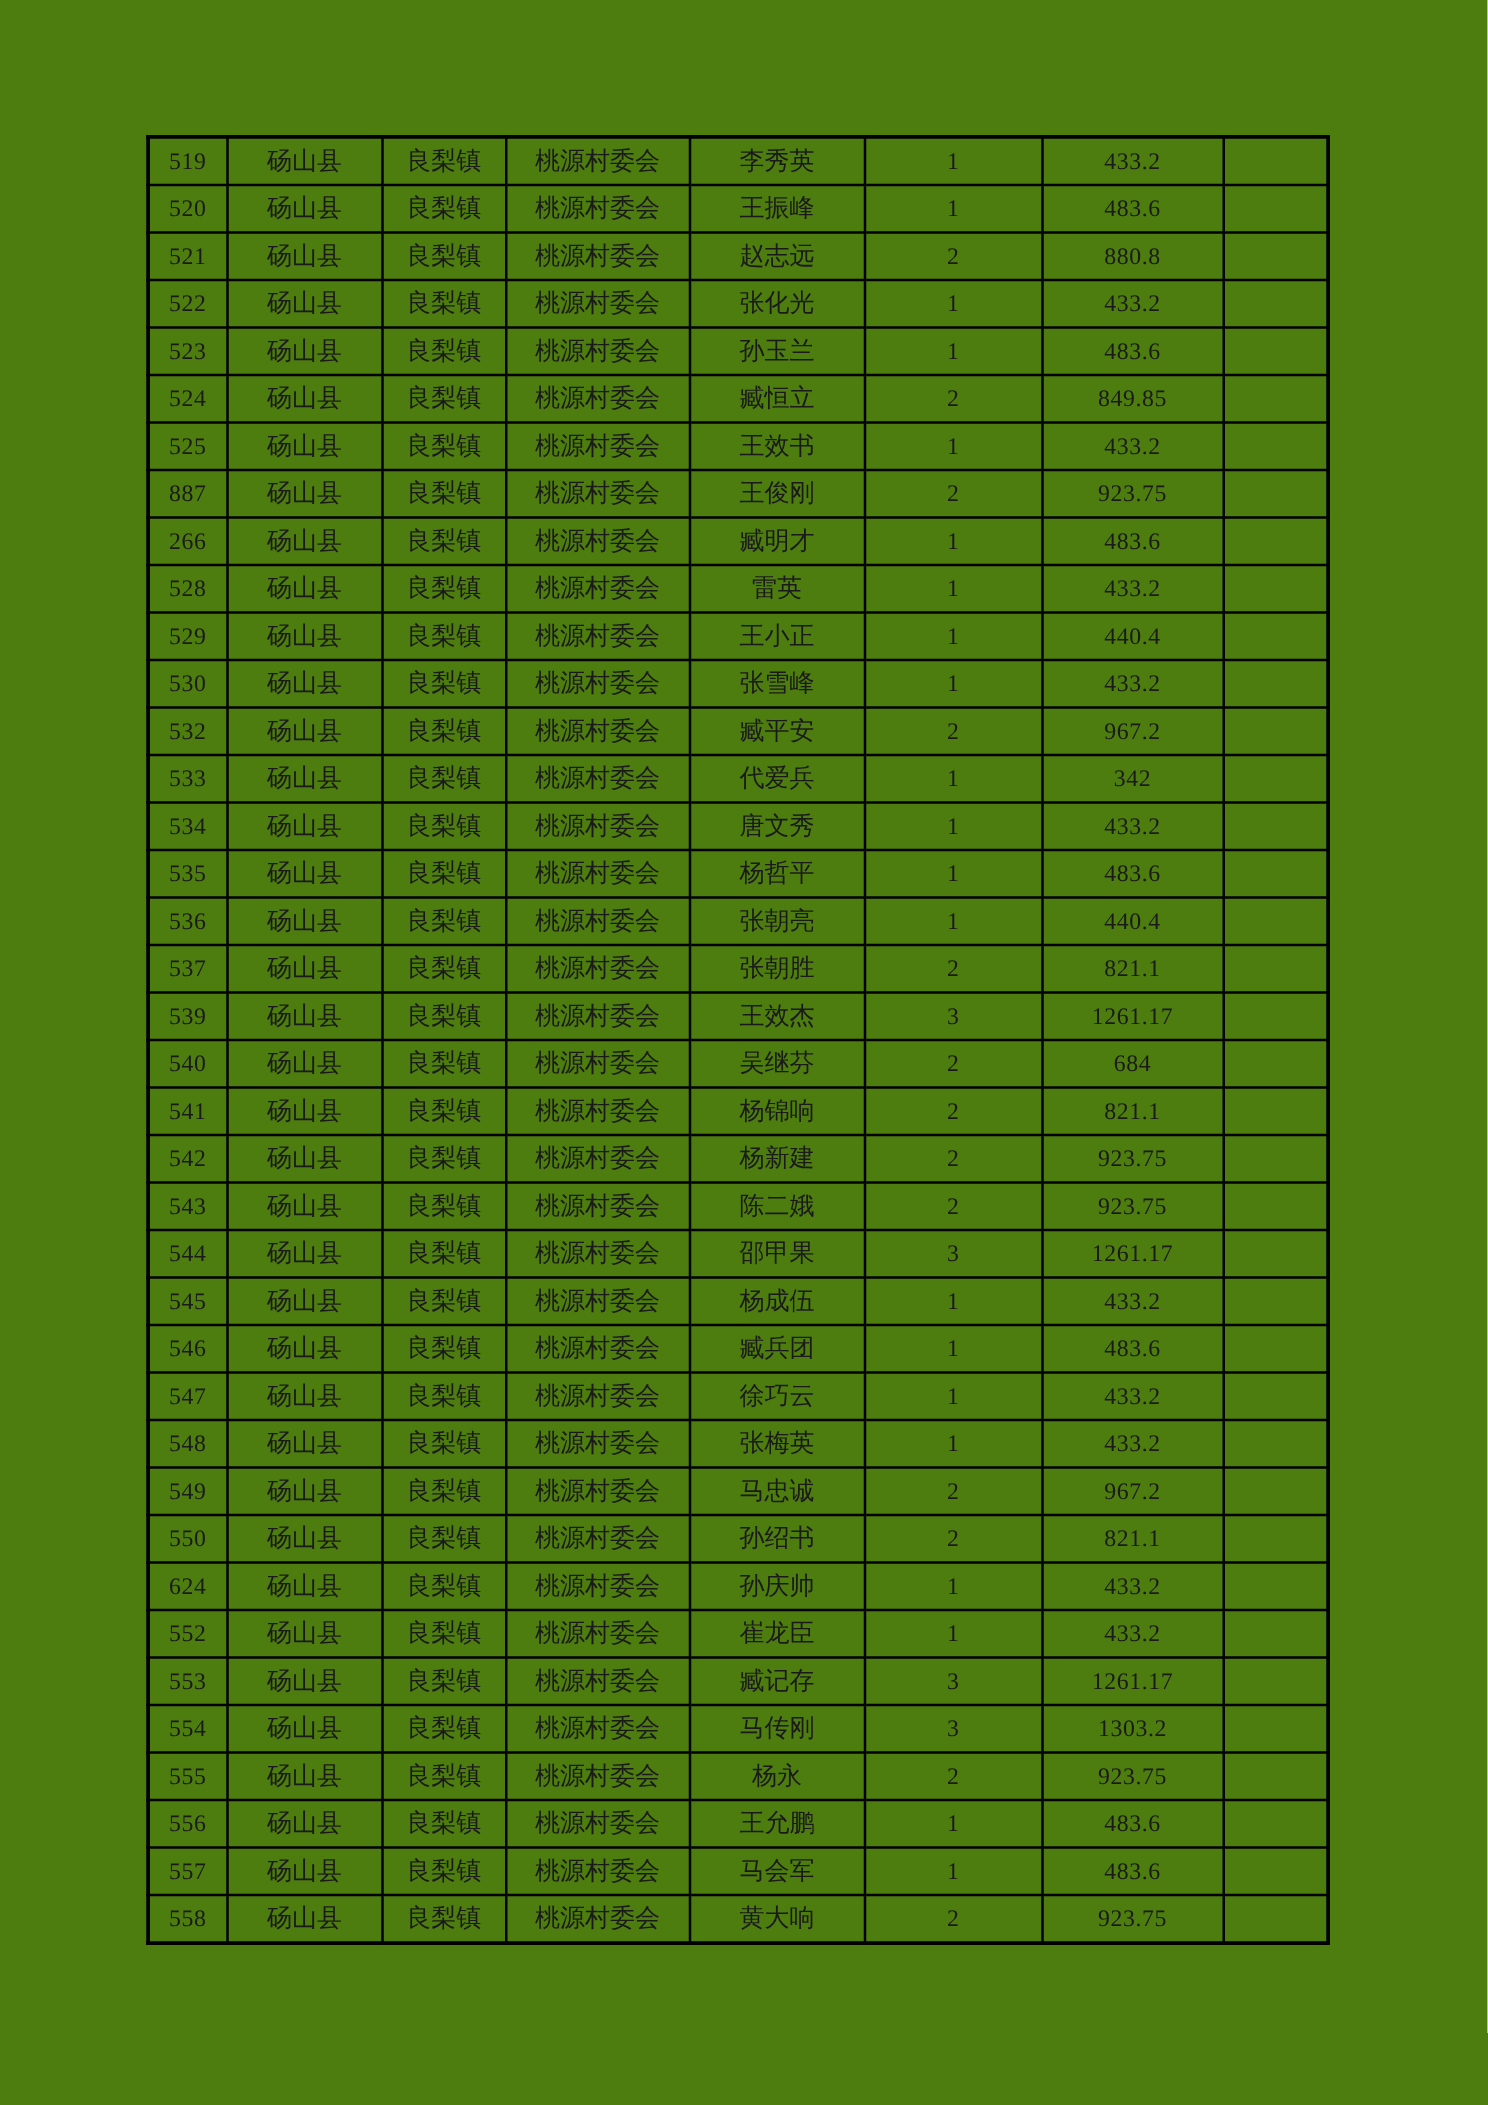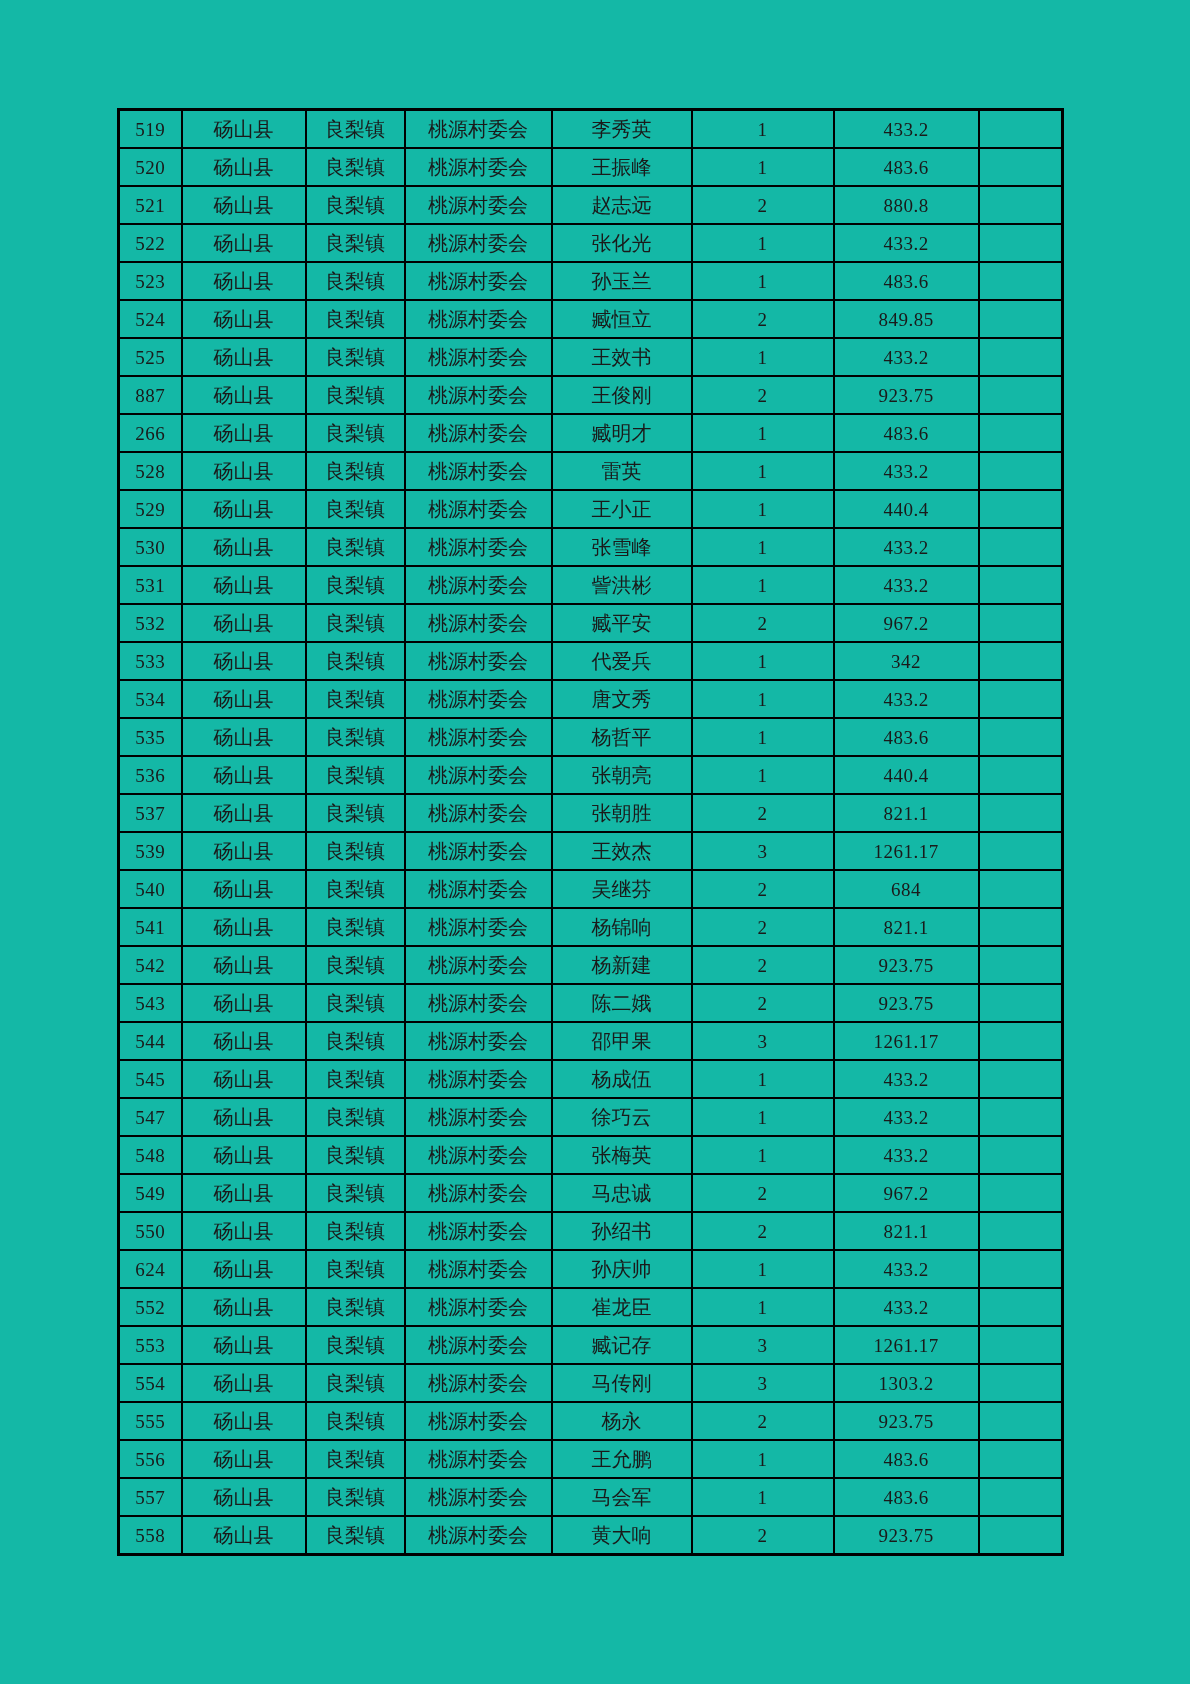"519" .page { background: #14b8a6 -> #4d7c0f }
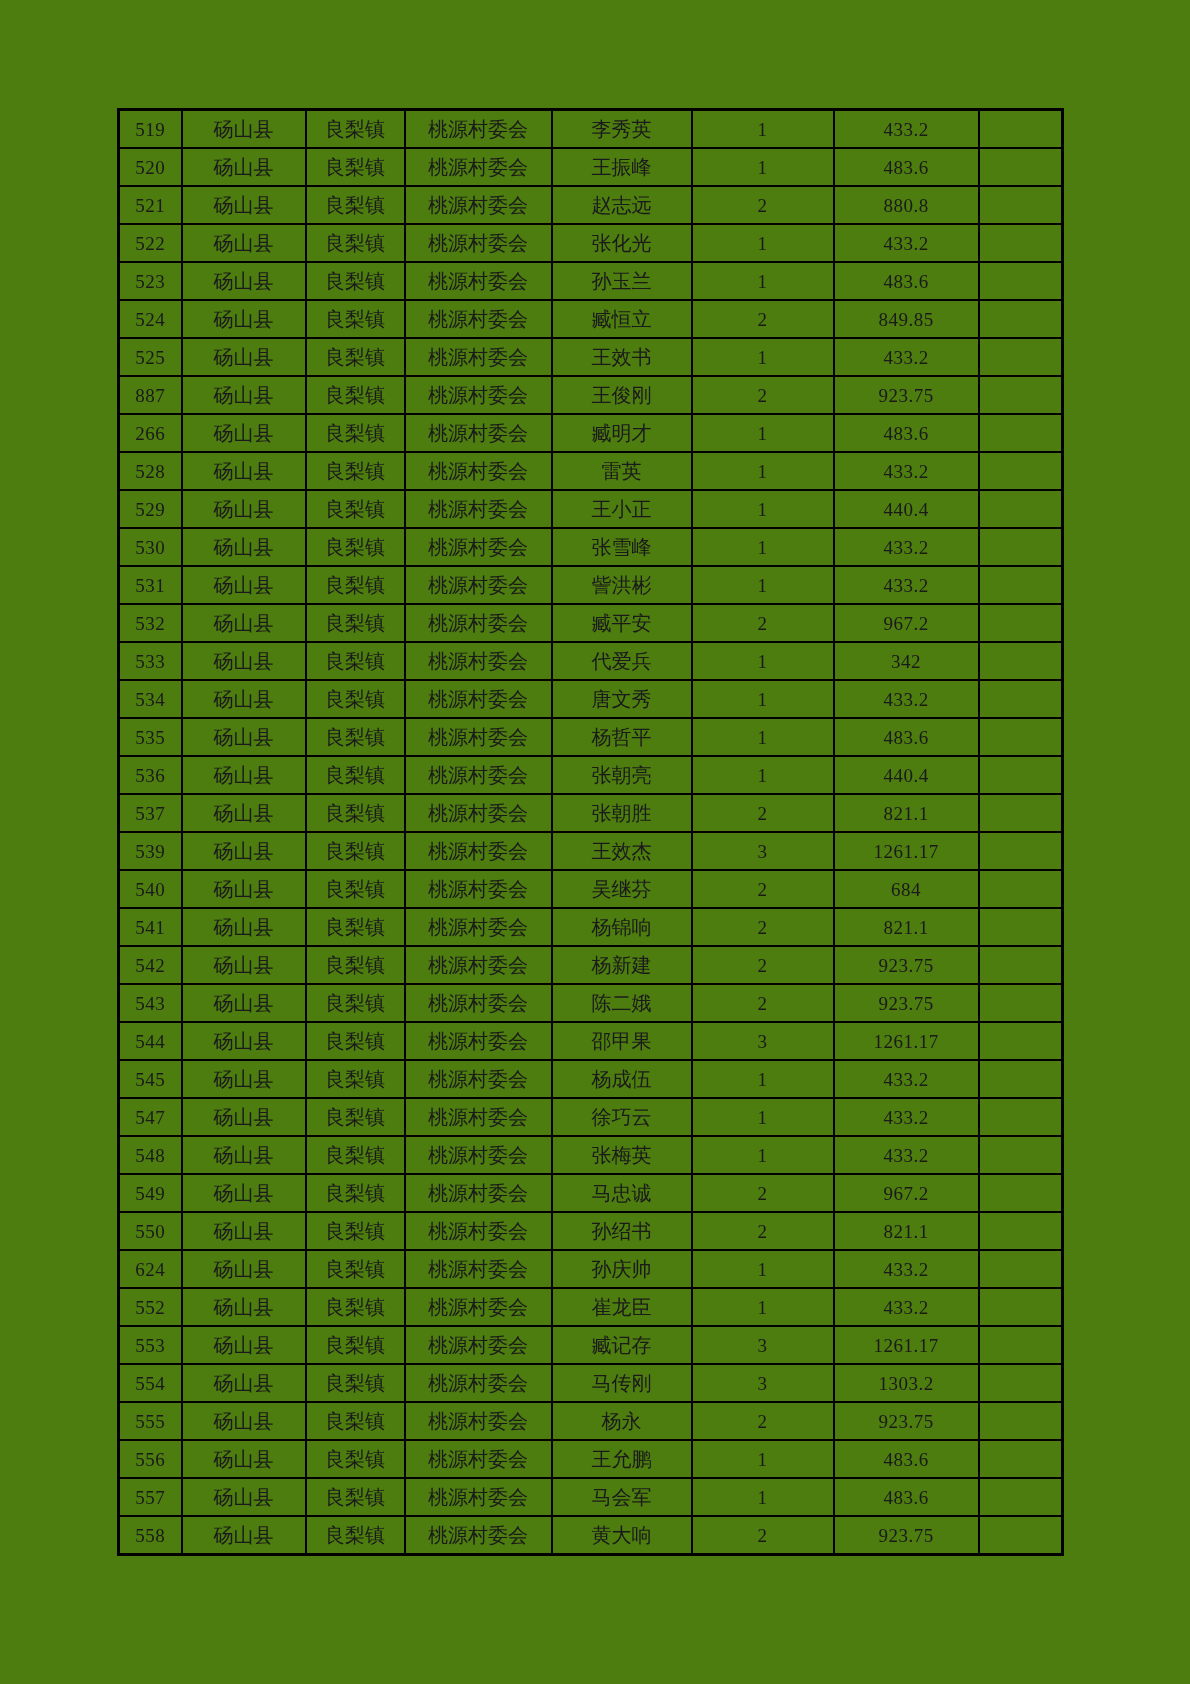"531" tr { html: <tr> <td>531</td> <td>砀山县</td> <td>良梨镇</td> <td>桃源村委会</td> <td>訾洪彬</td> <td>1</td> <td>433.2</td> <td></td> </tr> -> none }
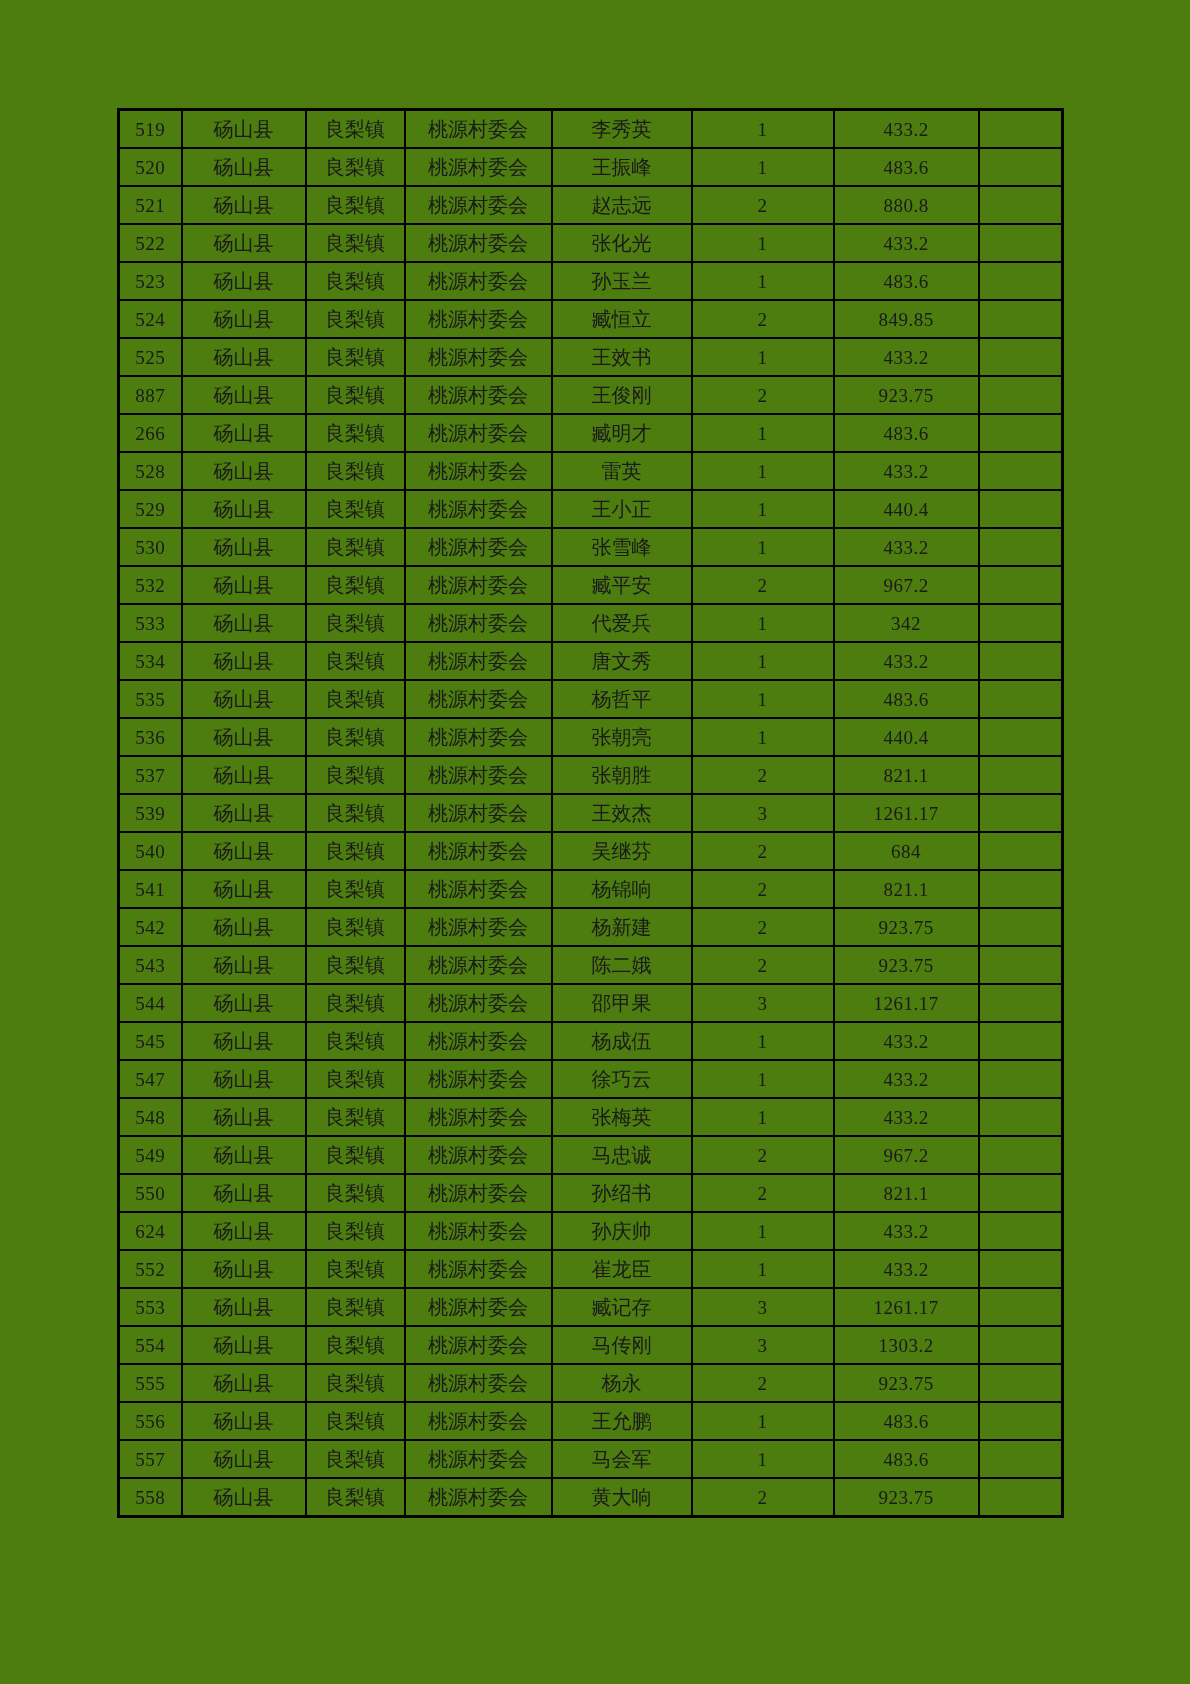"546" tr { html: none -> <tr> <td>546</td> <td>砀山县</td> <td>良梨镇</td> <td>桃源村委会</td> <td>臧兵团</td> <td>1</td> <td>483.6</td> <td></td> </tr> }
